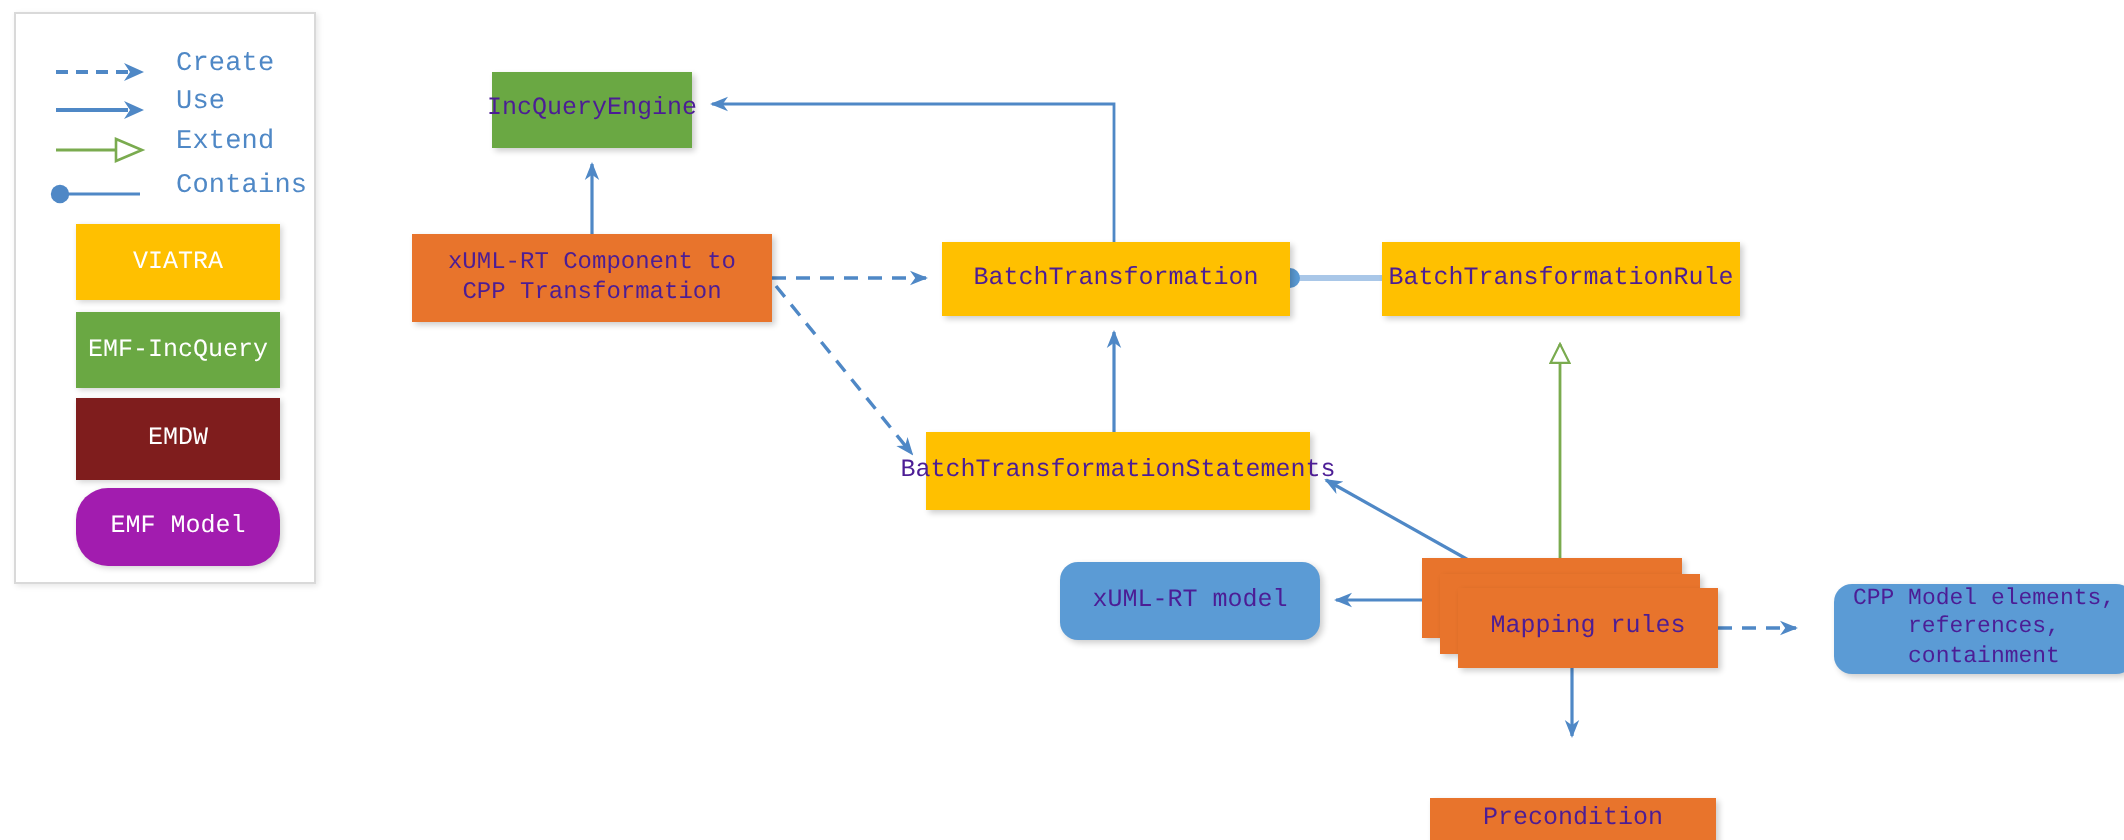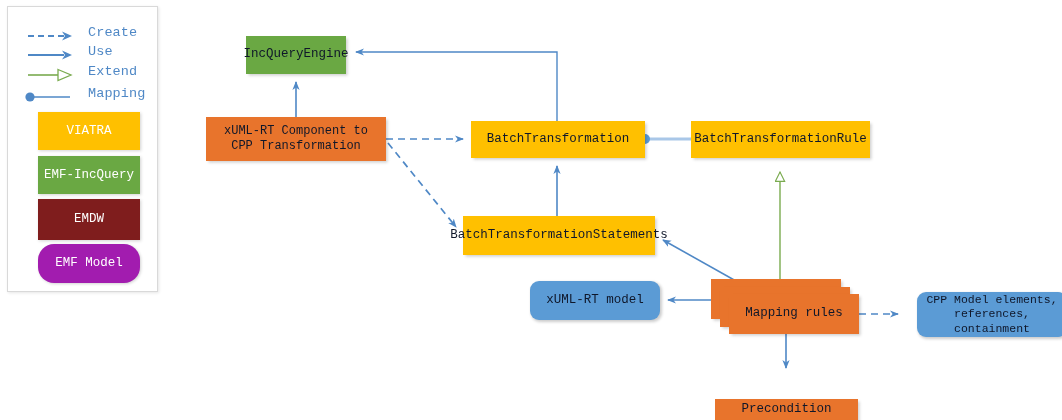"IncQueryEngine" .node { color: #0f172a -> #4c1d95 }
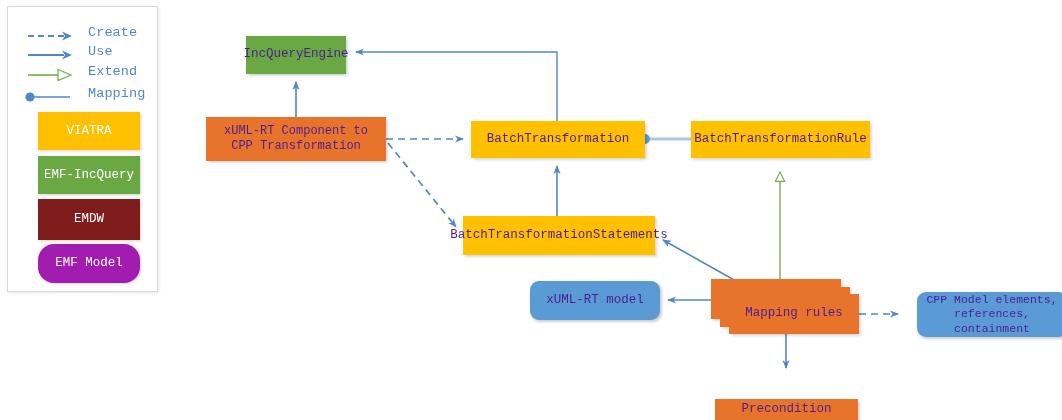"Mapping" span.legend-label { text: Mapping -> Contains }
